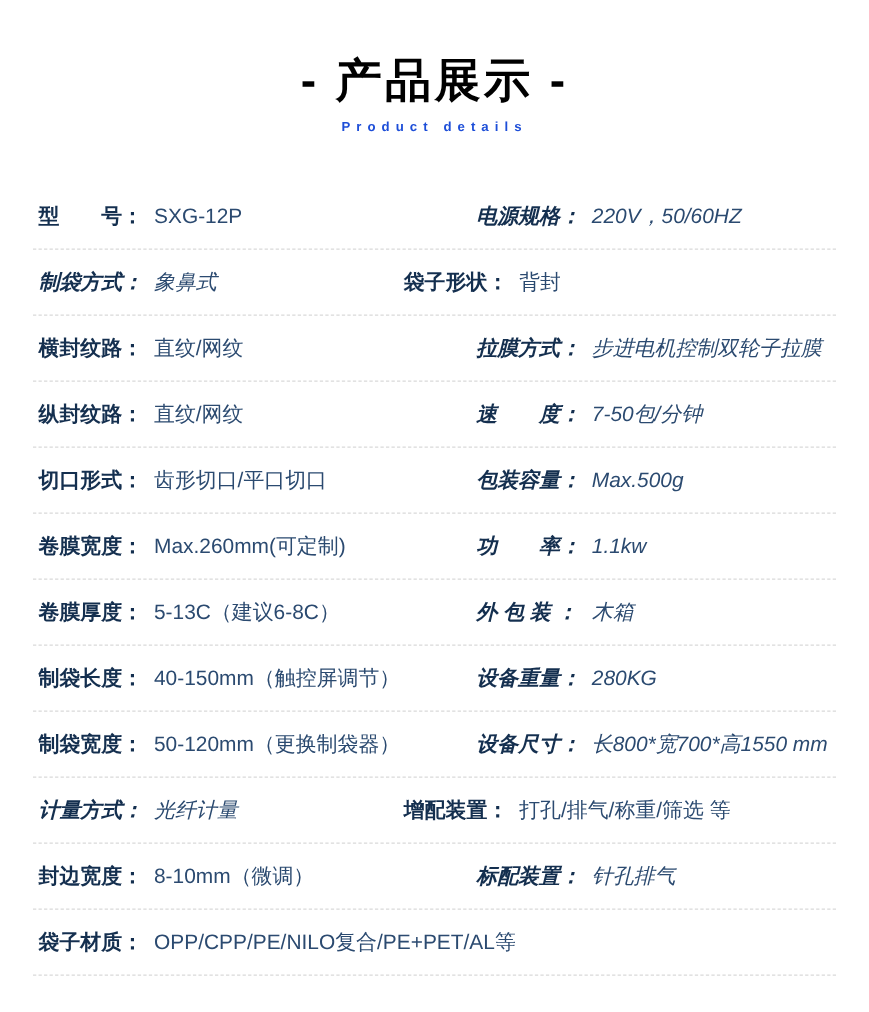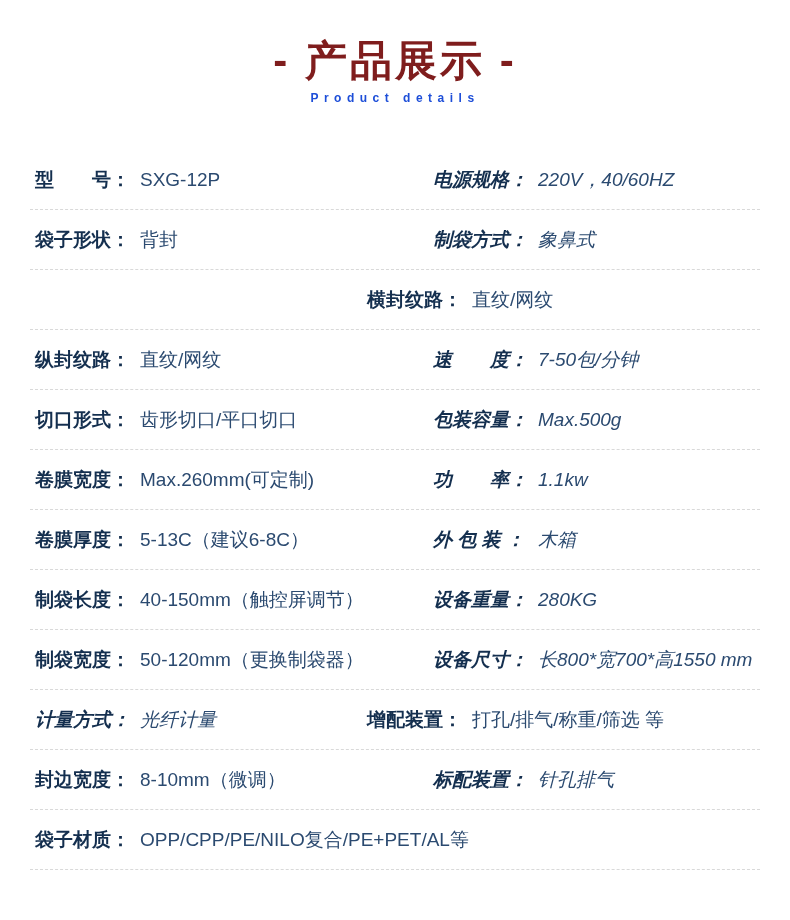"- 产品展示 -" .title { color: #7f1d1d -> #000000; margin: 0 -> 12px }
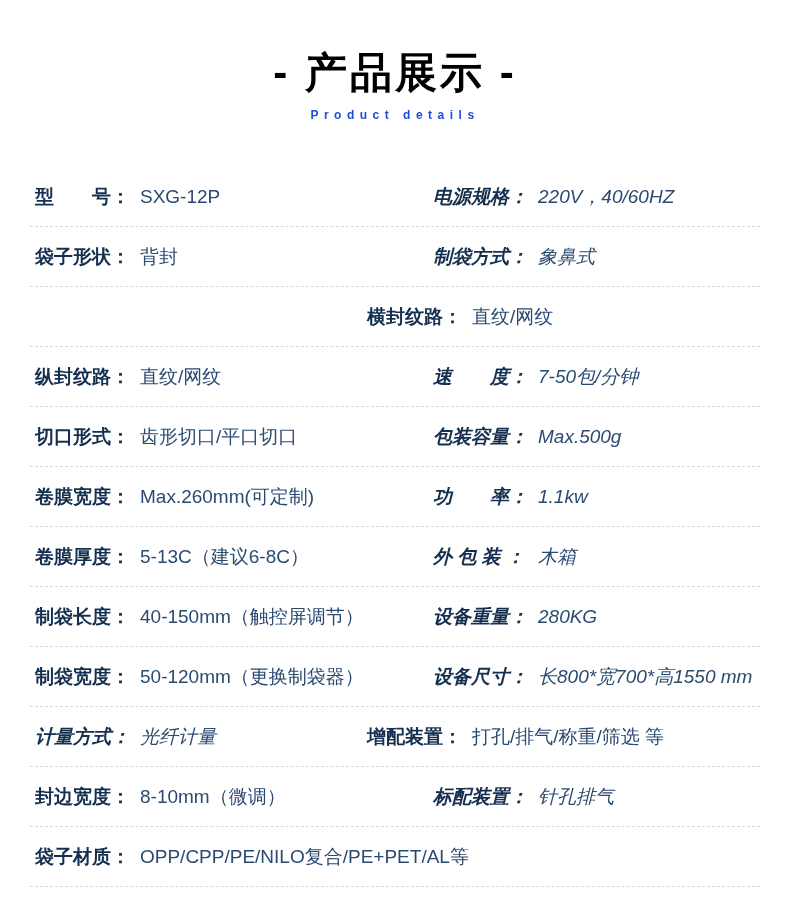"220V，40/60HZ" span.val { text: 40/60HZ -> 50/60HZ }
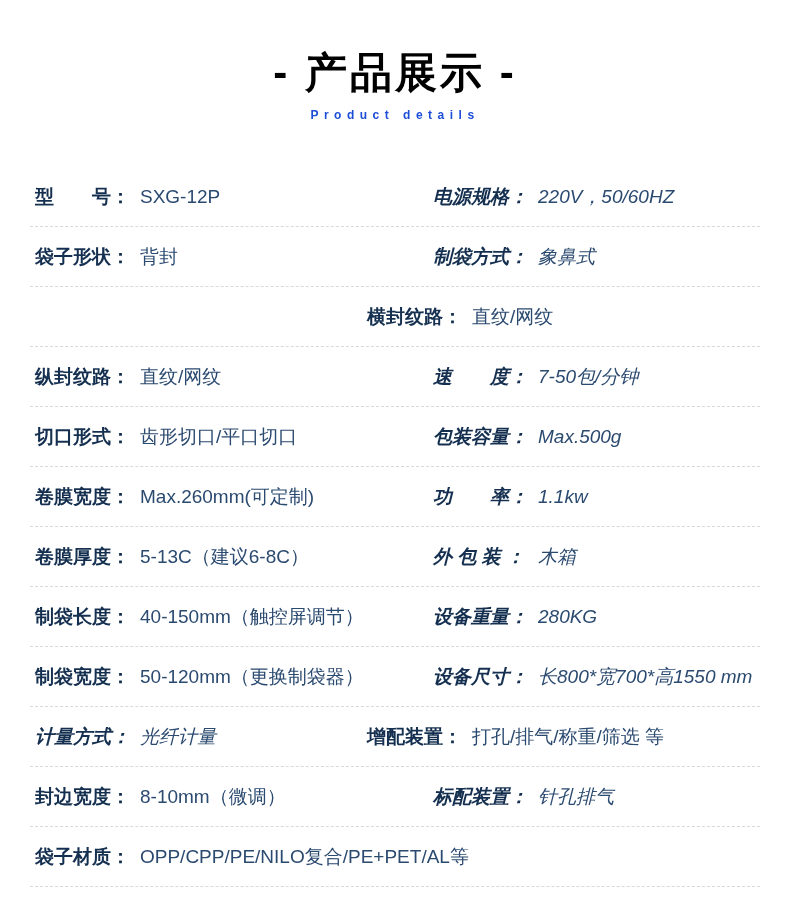"袋子形状：" div.cell { order: before "制袋方式：" -> after "制袋方式：" }
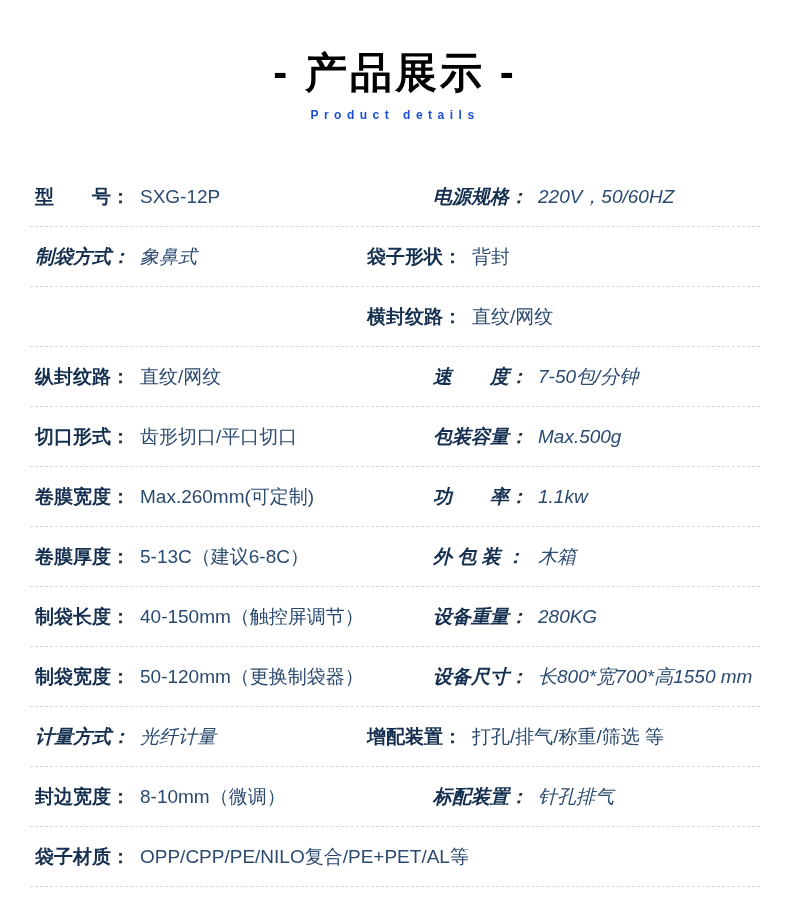"拉膜方式：" div.cell { html: none -> <div> <span>拉膜方式：</span> <span>步进电机控制双轮子拉膜</span> </div> }
